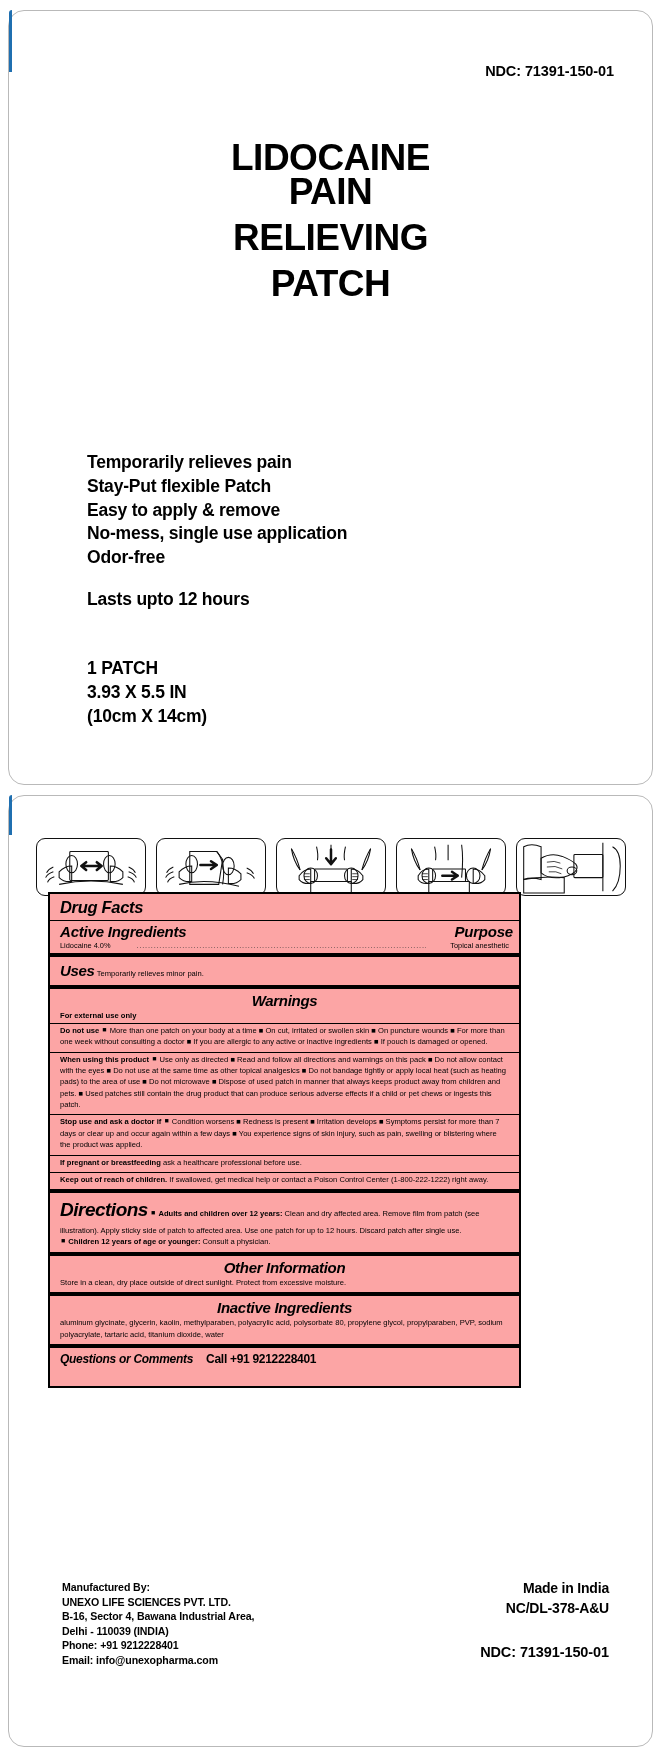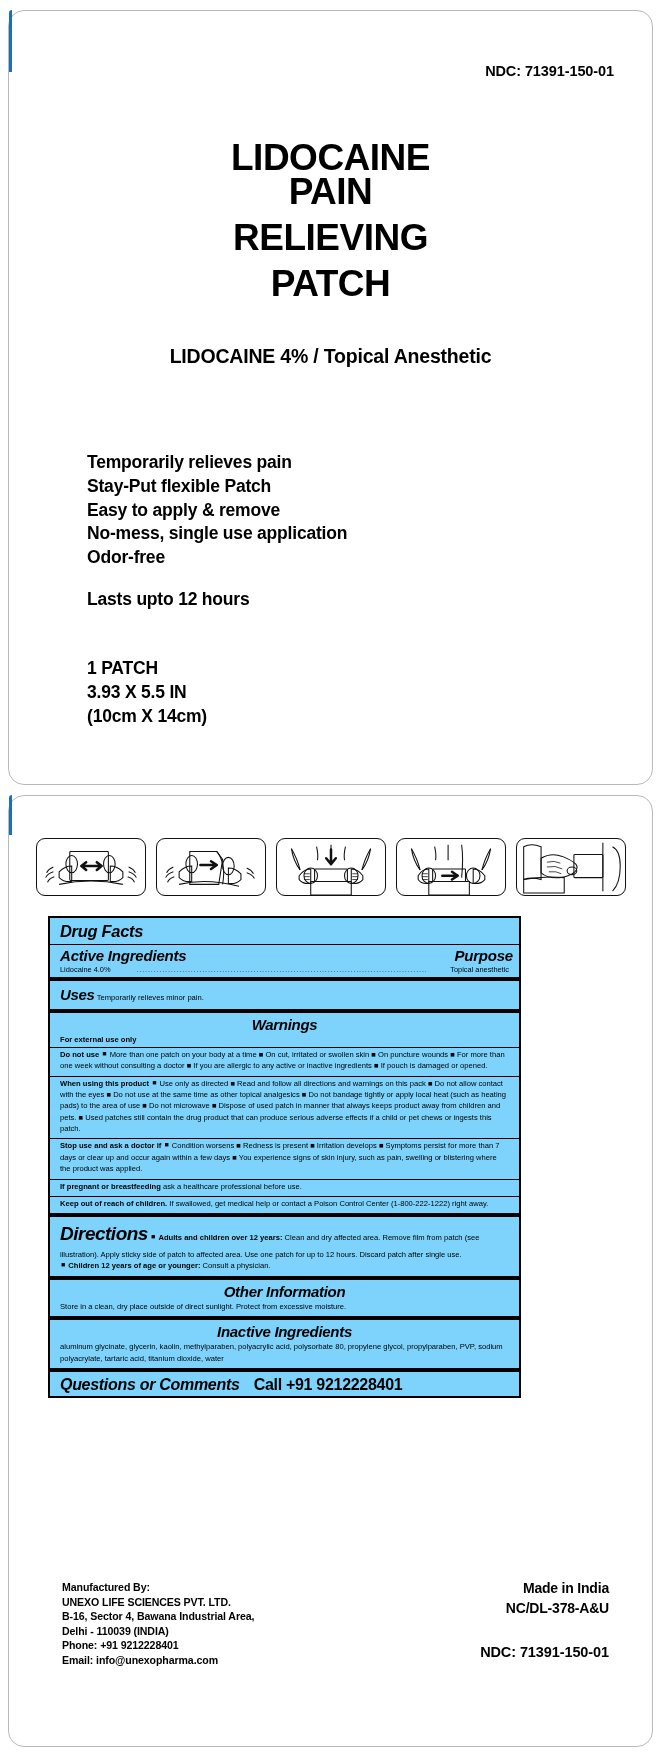"LIDOCAINE 4% / Topical Anesthetic" div.strength-line { html: <div>LIDOCAINE 4% / Topical Anesthetic</div> -> none }
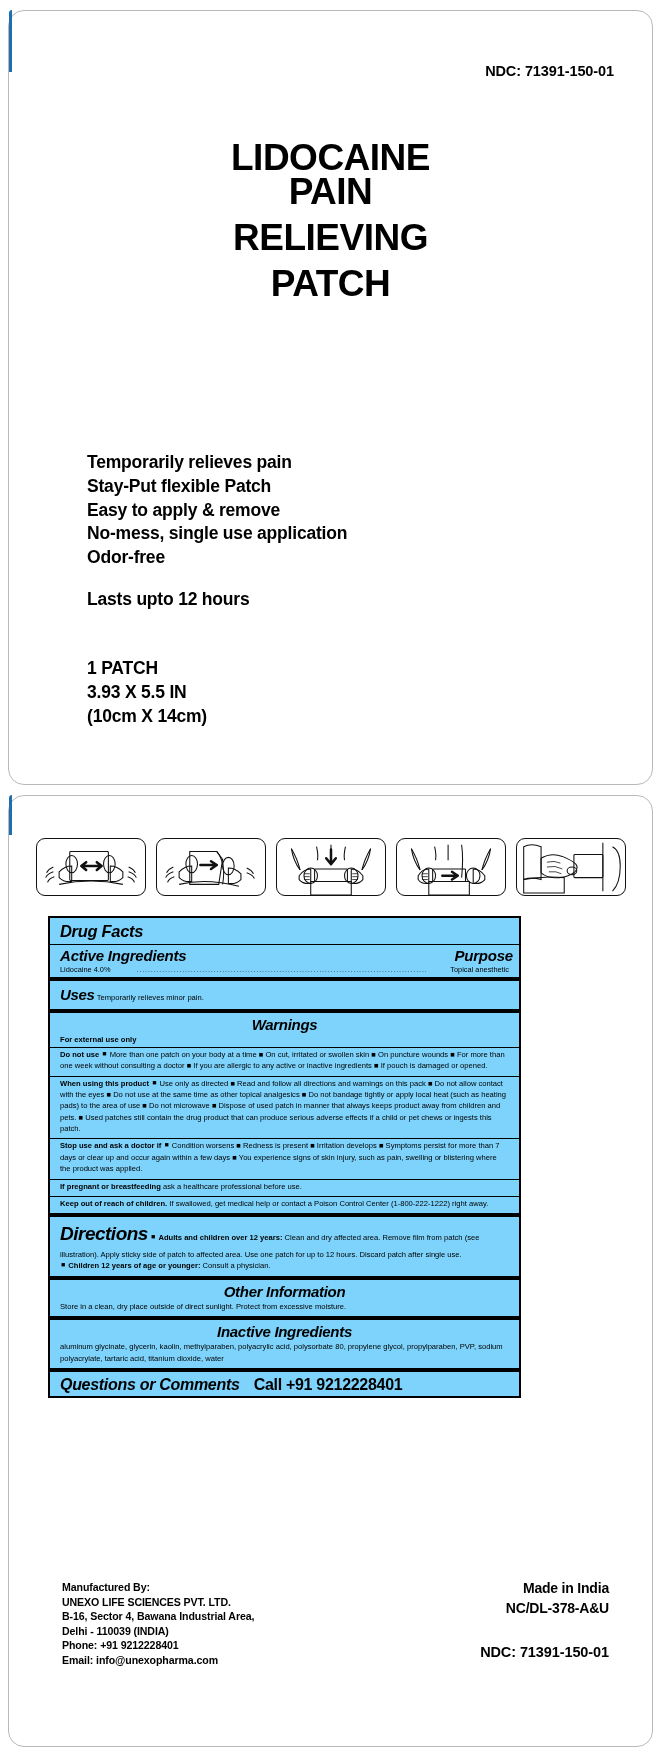"Drug Facts" #drug-facts { background: #7dd3fc -> #fca5a5; top: 916px -> 892px }
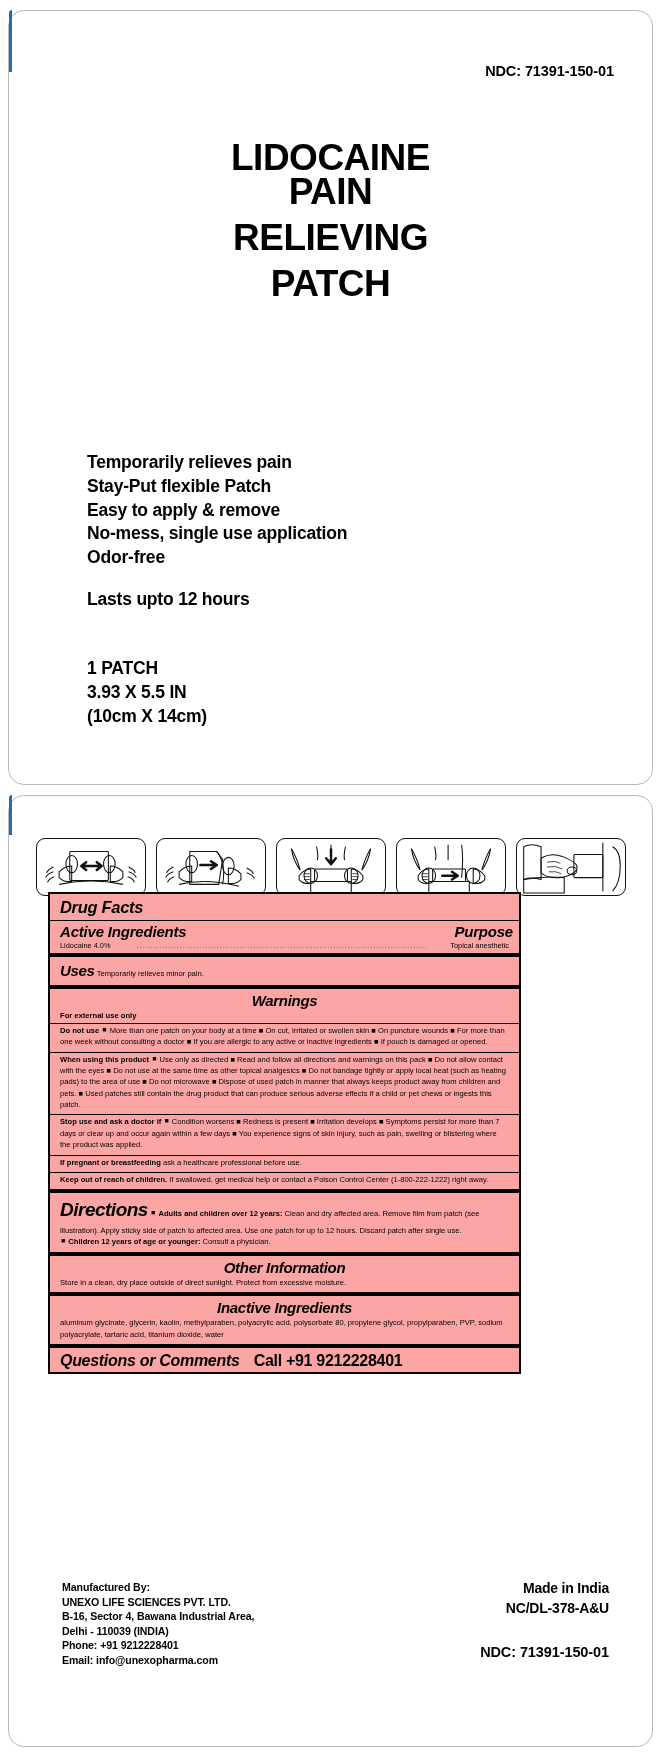"Questions or Comments Call +91" .df-qc { font-size: 16px -> 12px; padding: 4px 10px 2px 10px -> 4px 10px 20px 10px }
